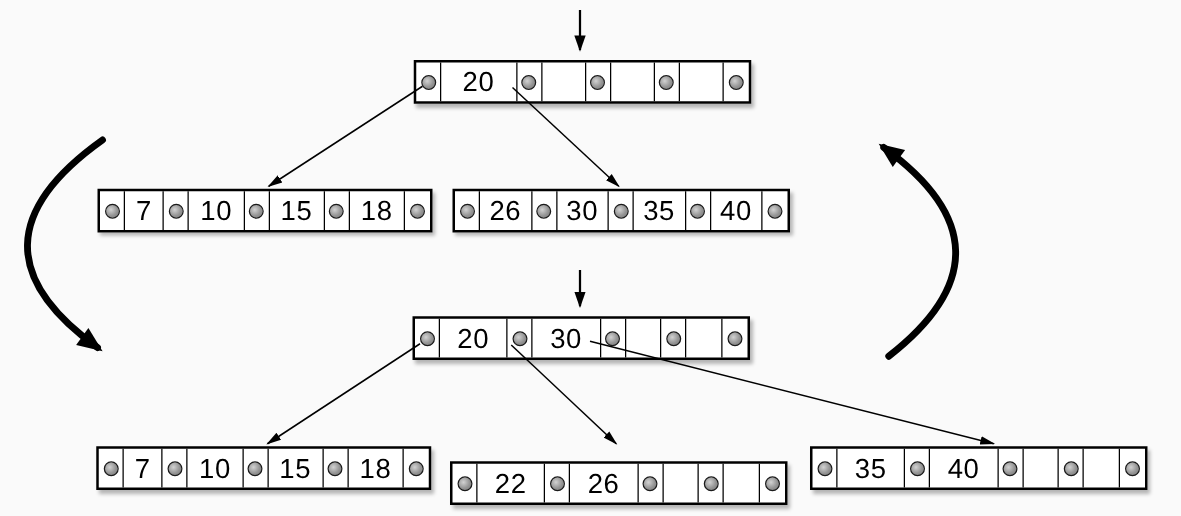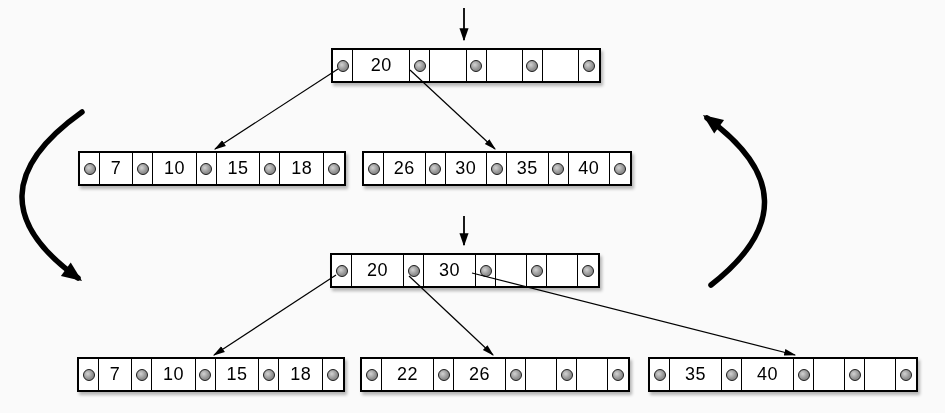"20" .key { font-size: 18px -> 22px }
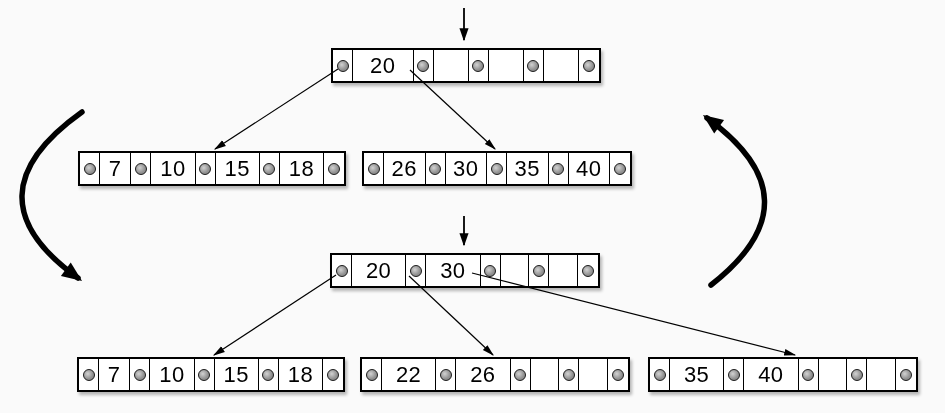"22" div.node { top: 357px -> 369px }
